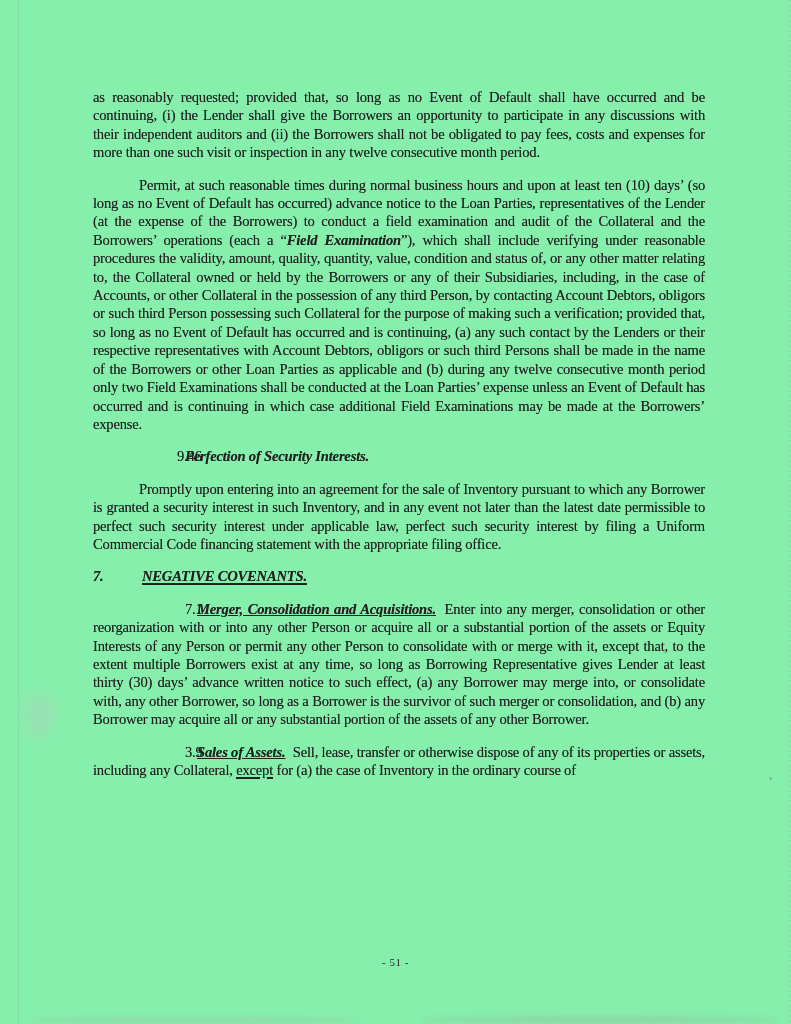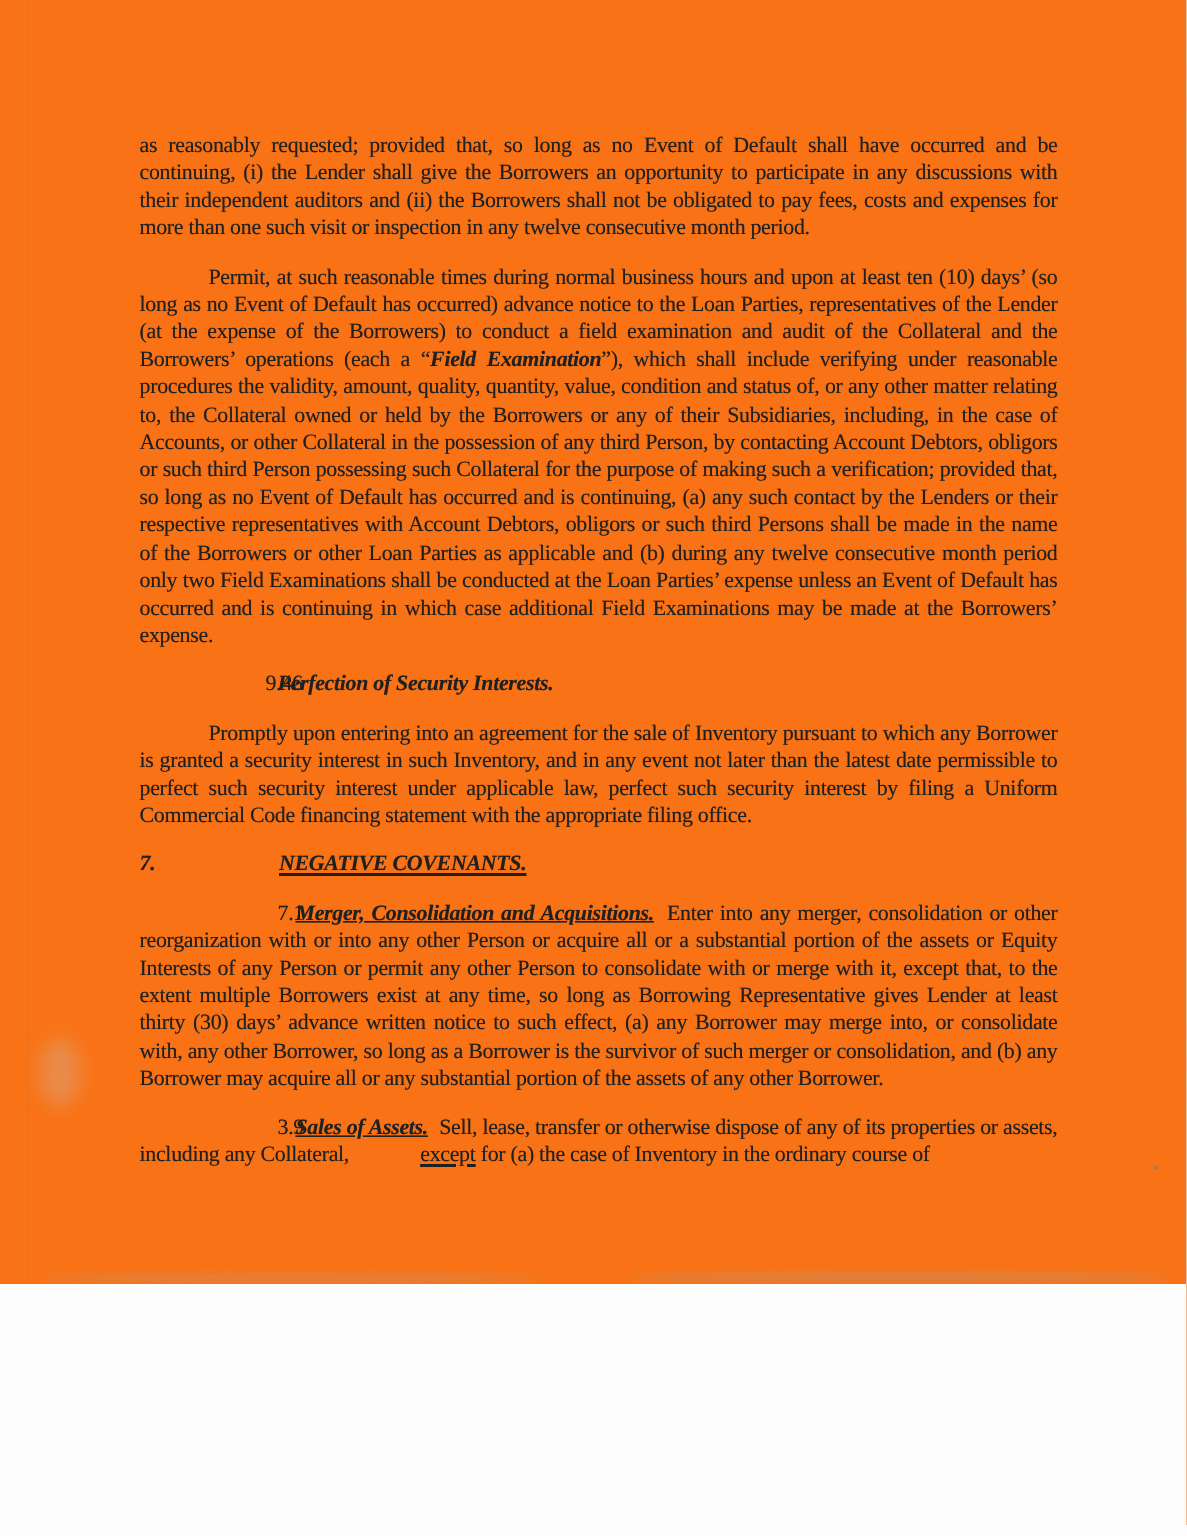"as reasonably requested; provided that," .page { background: #f97316 -> #86efac; height: 856px -> 1024px }
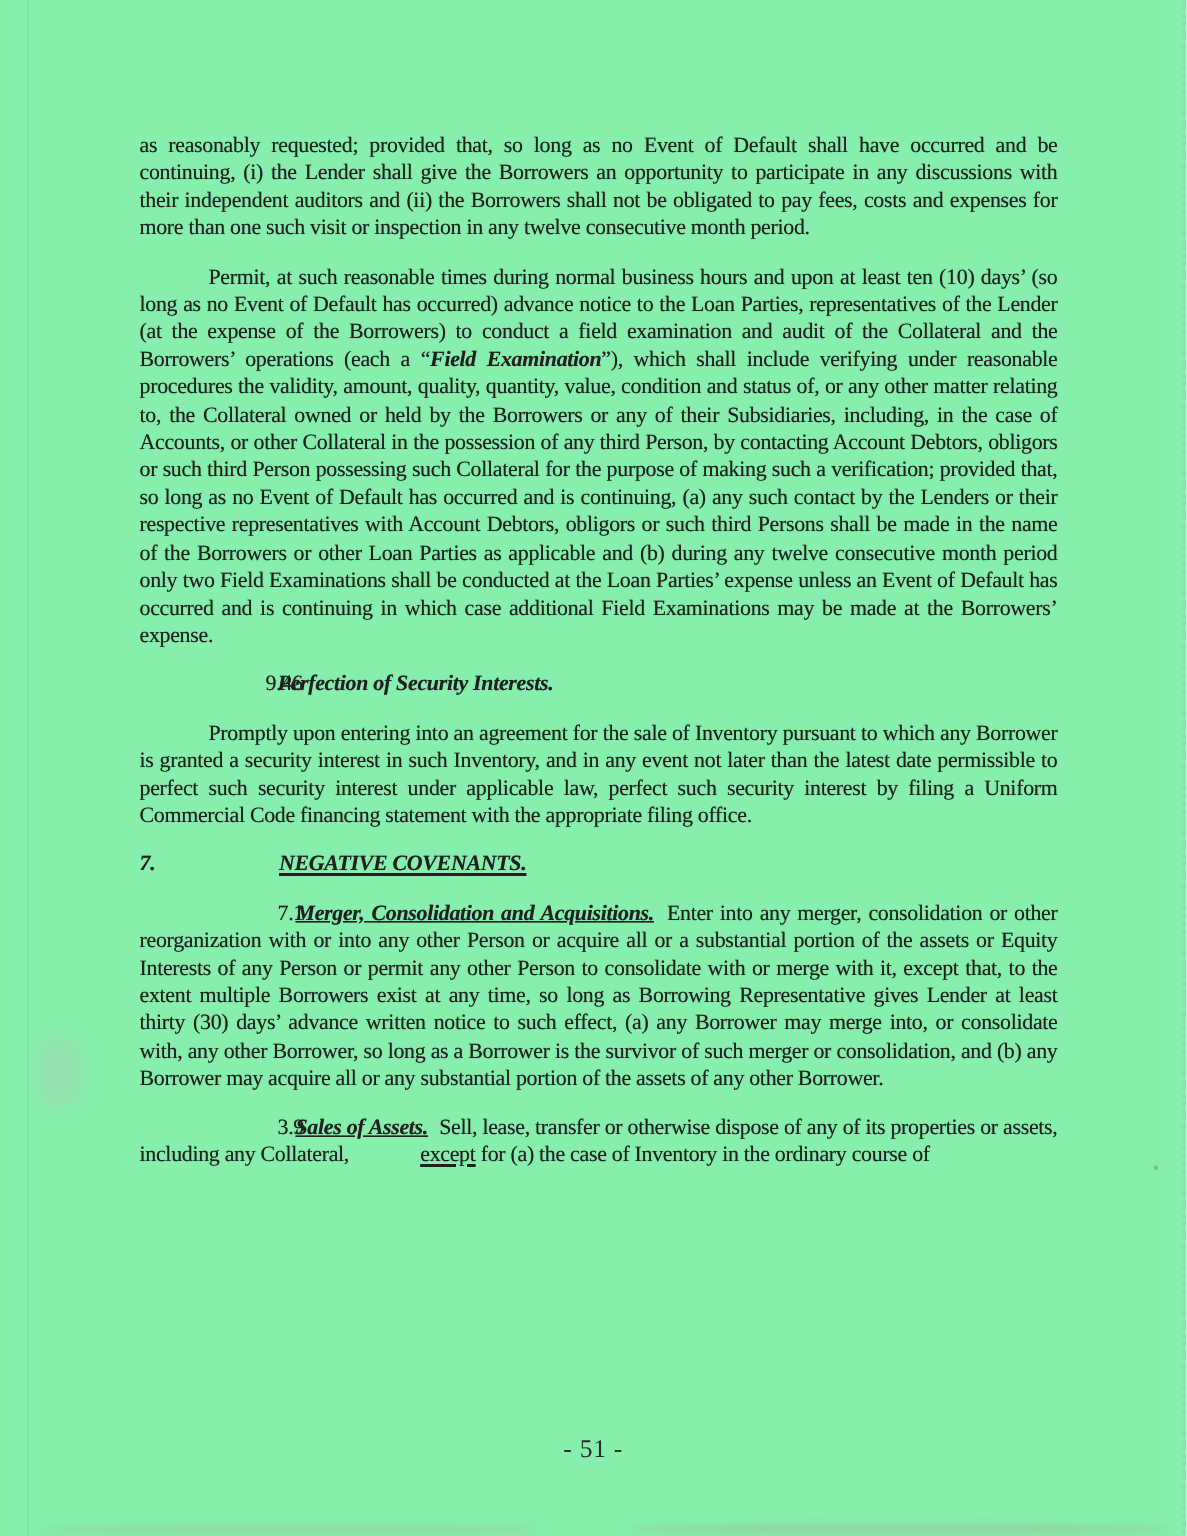"NEGATIVE COVENANTS." .underline { margin-left: 44px -> none }
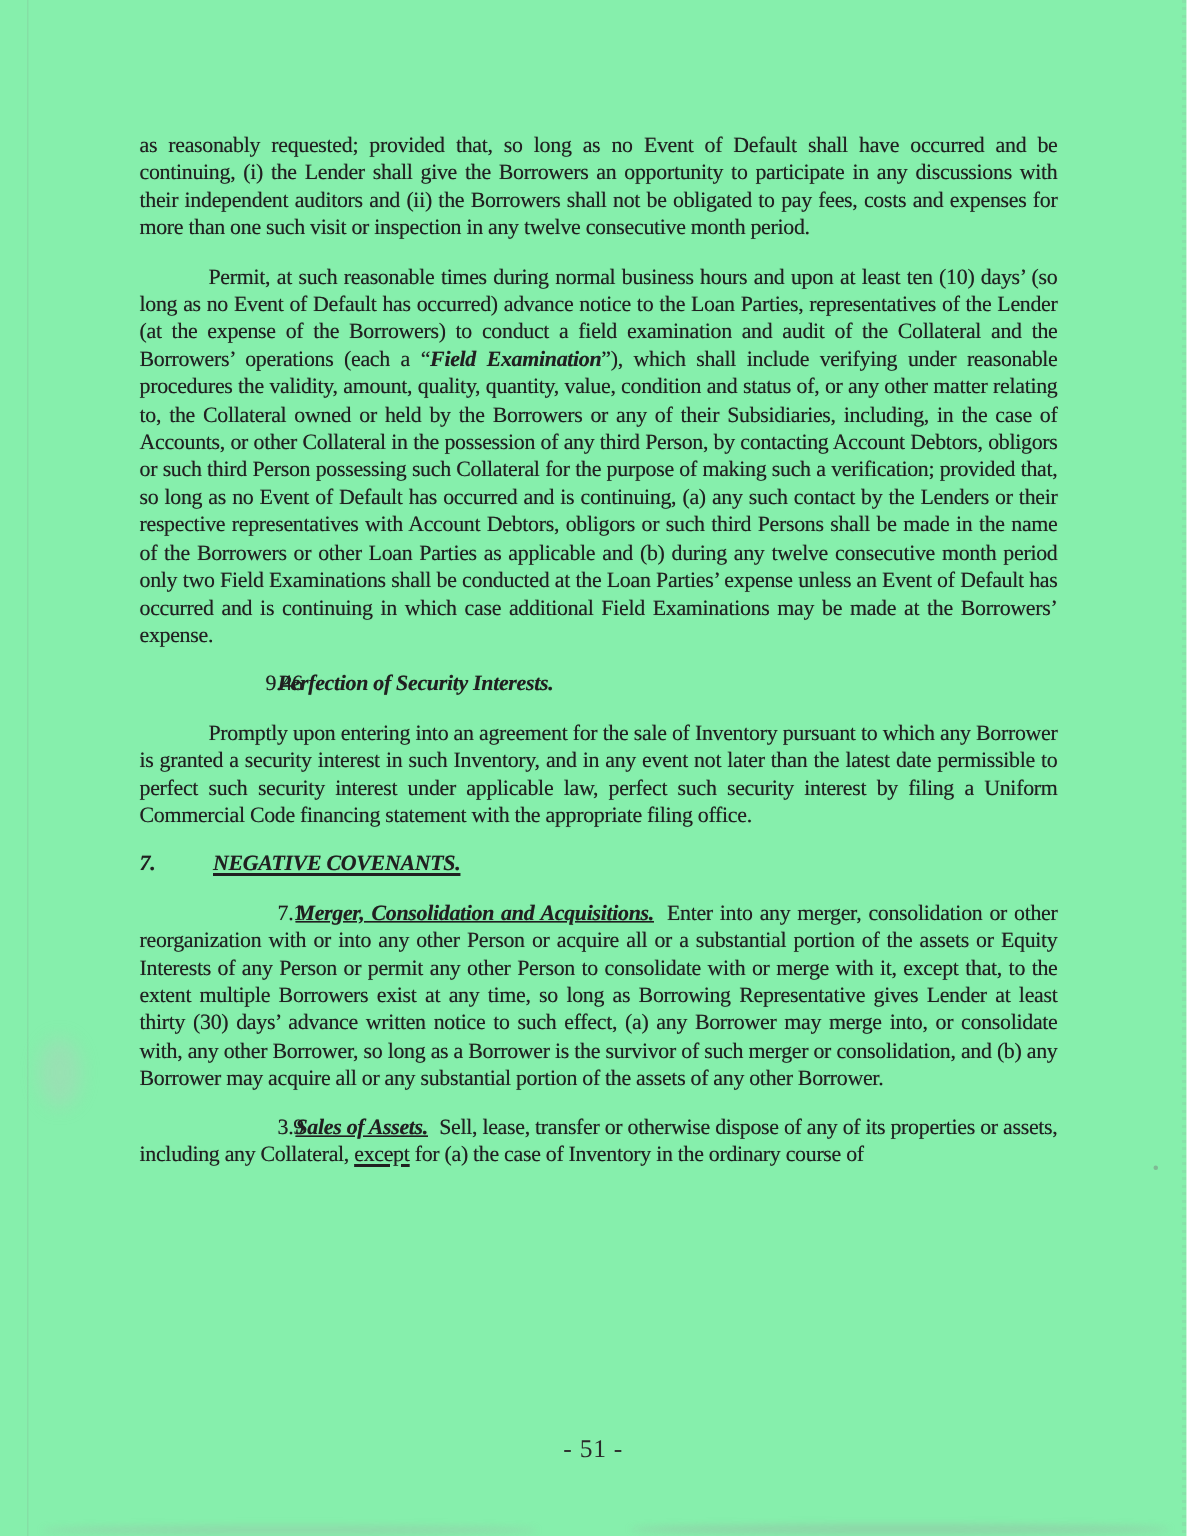"- 51 -" .page-number { font-size: 17px -> 11px }
